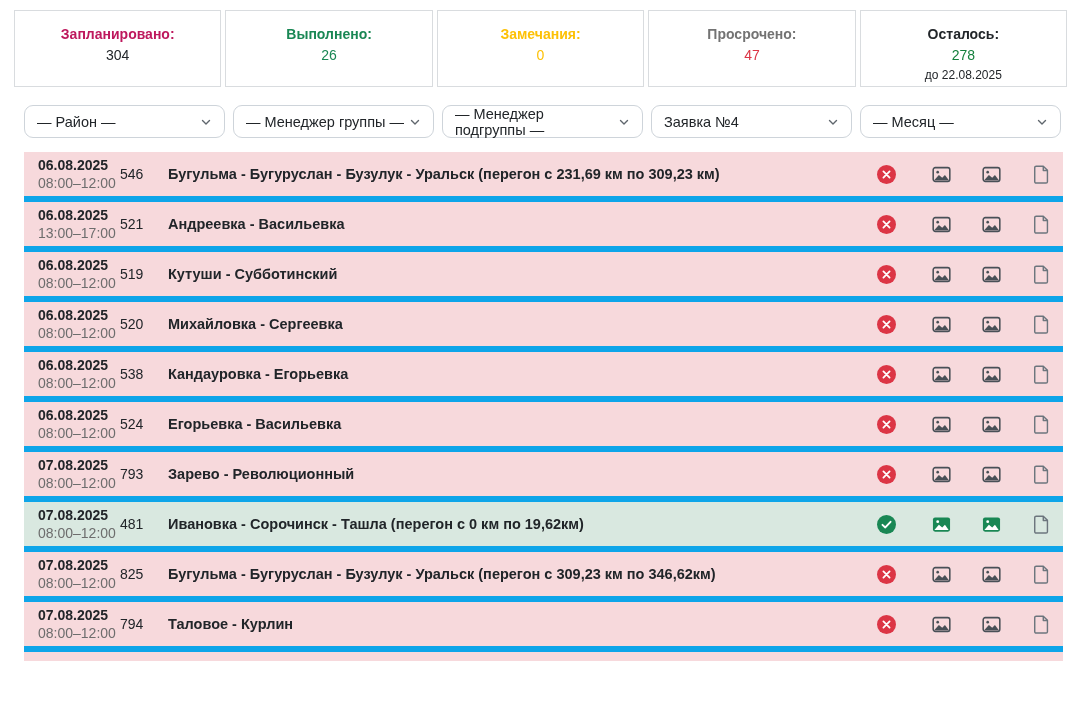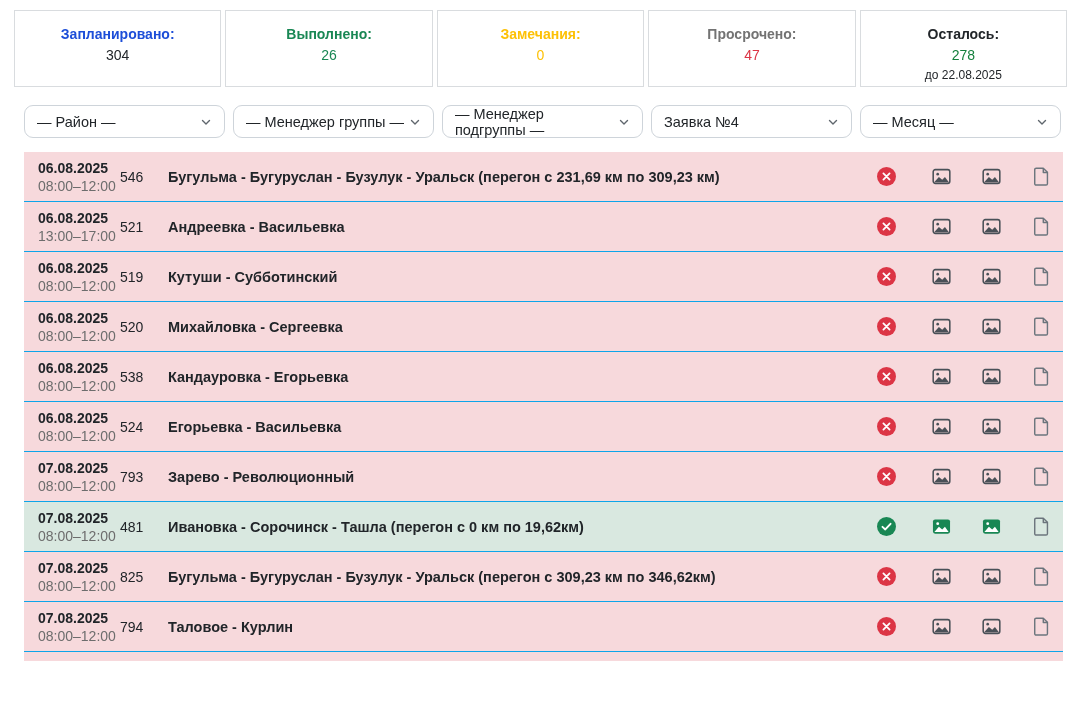"Запланировано:" div.card-label { color: #1d4ed8 -> #be185d }
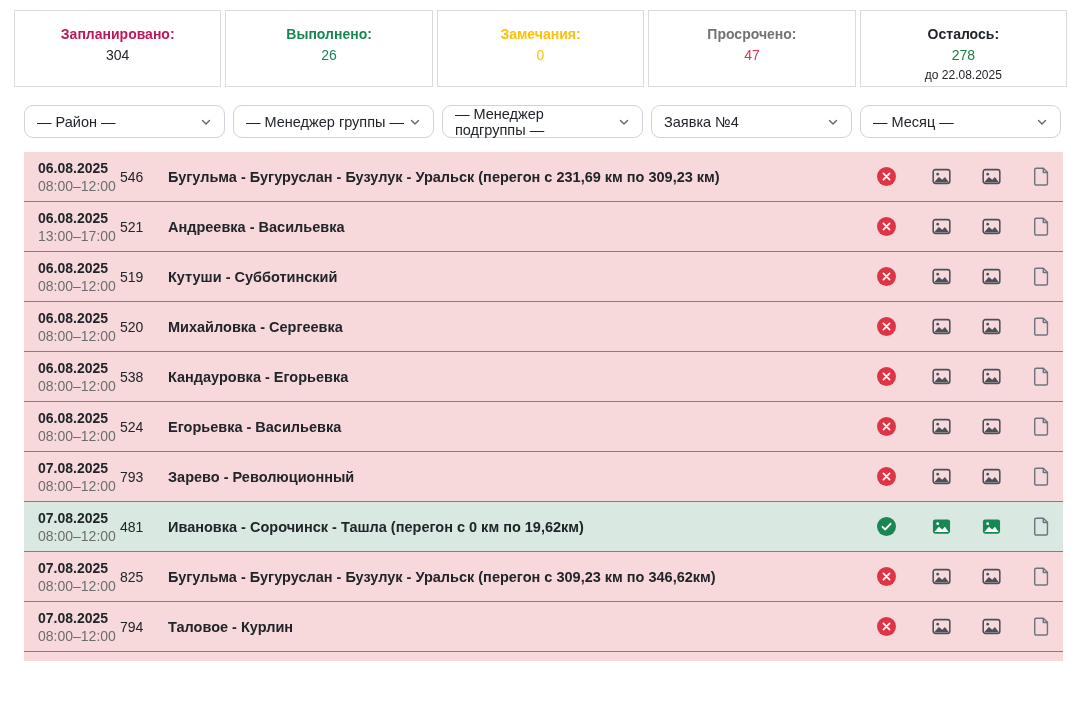"06.08.2025" .trow { border-bottom: 1px solid #0ea5e9 -> 6px solid #0ea5e9 }
